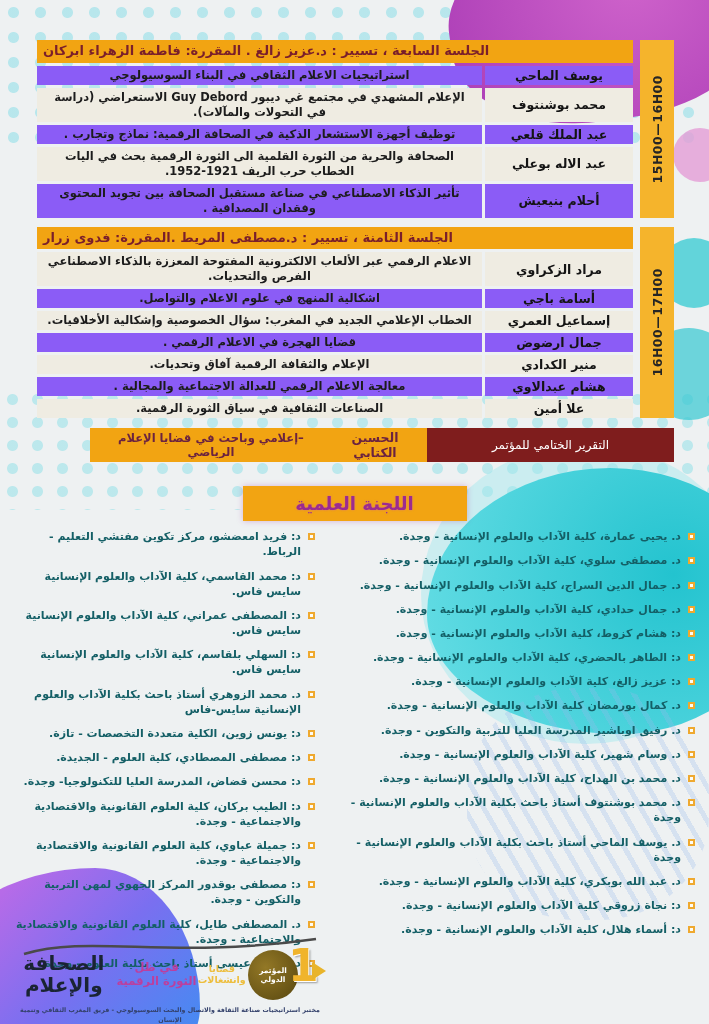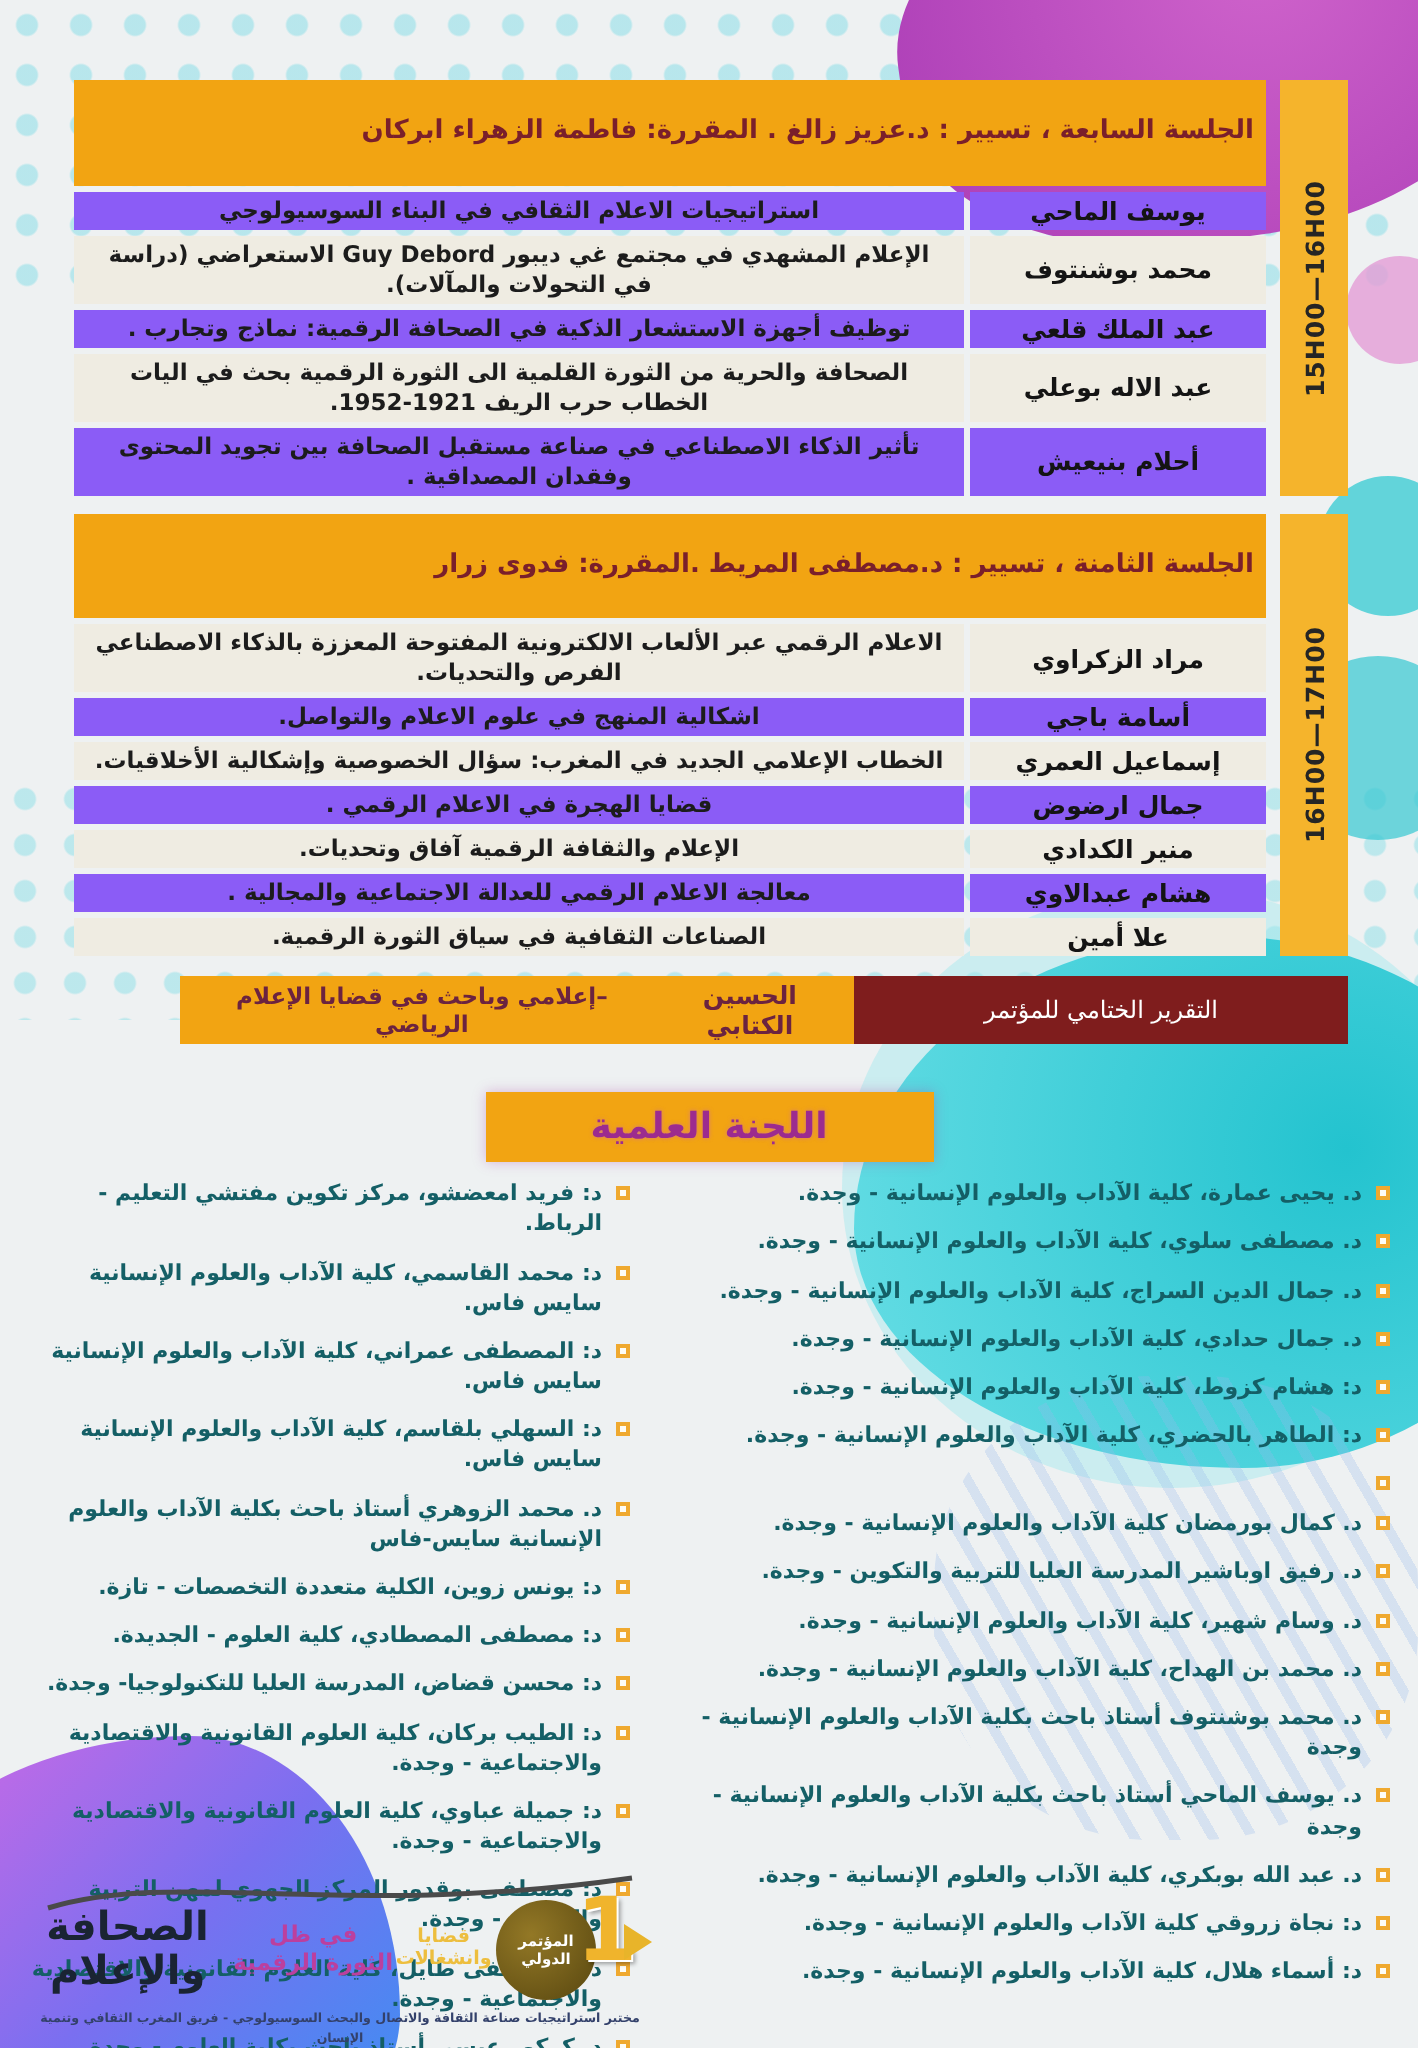"الجلسة السابعة ، تسيير :" .sess-header { padding: 18px 6px -> 3px 6px; text-align: right -> left }
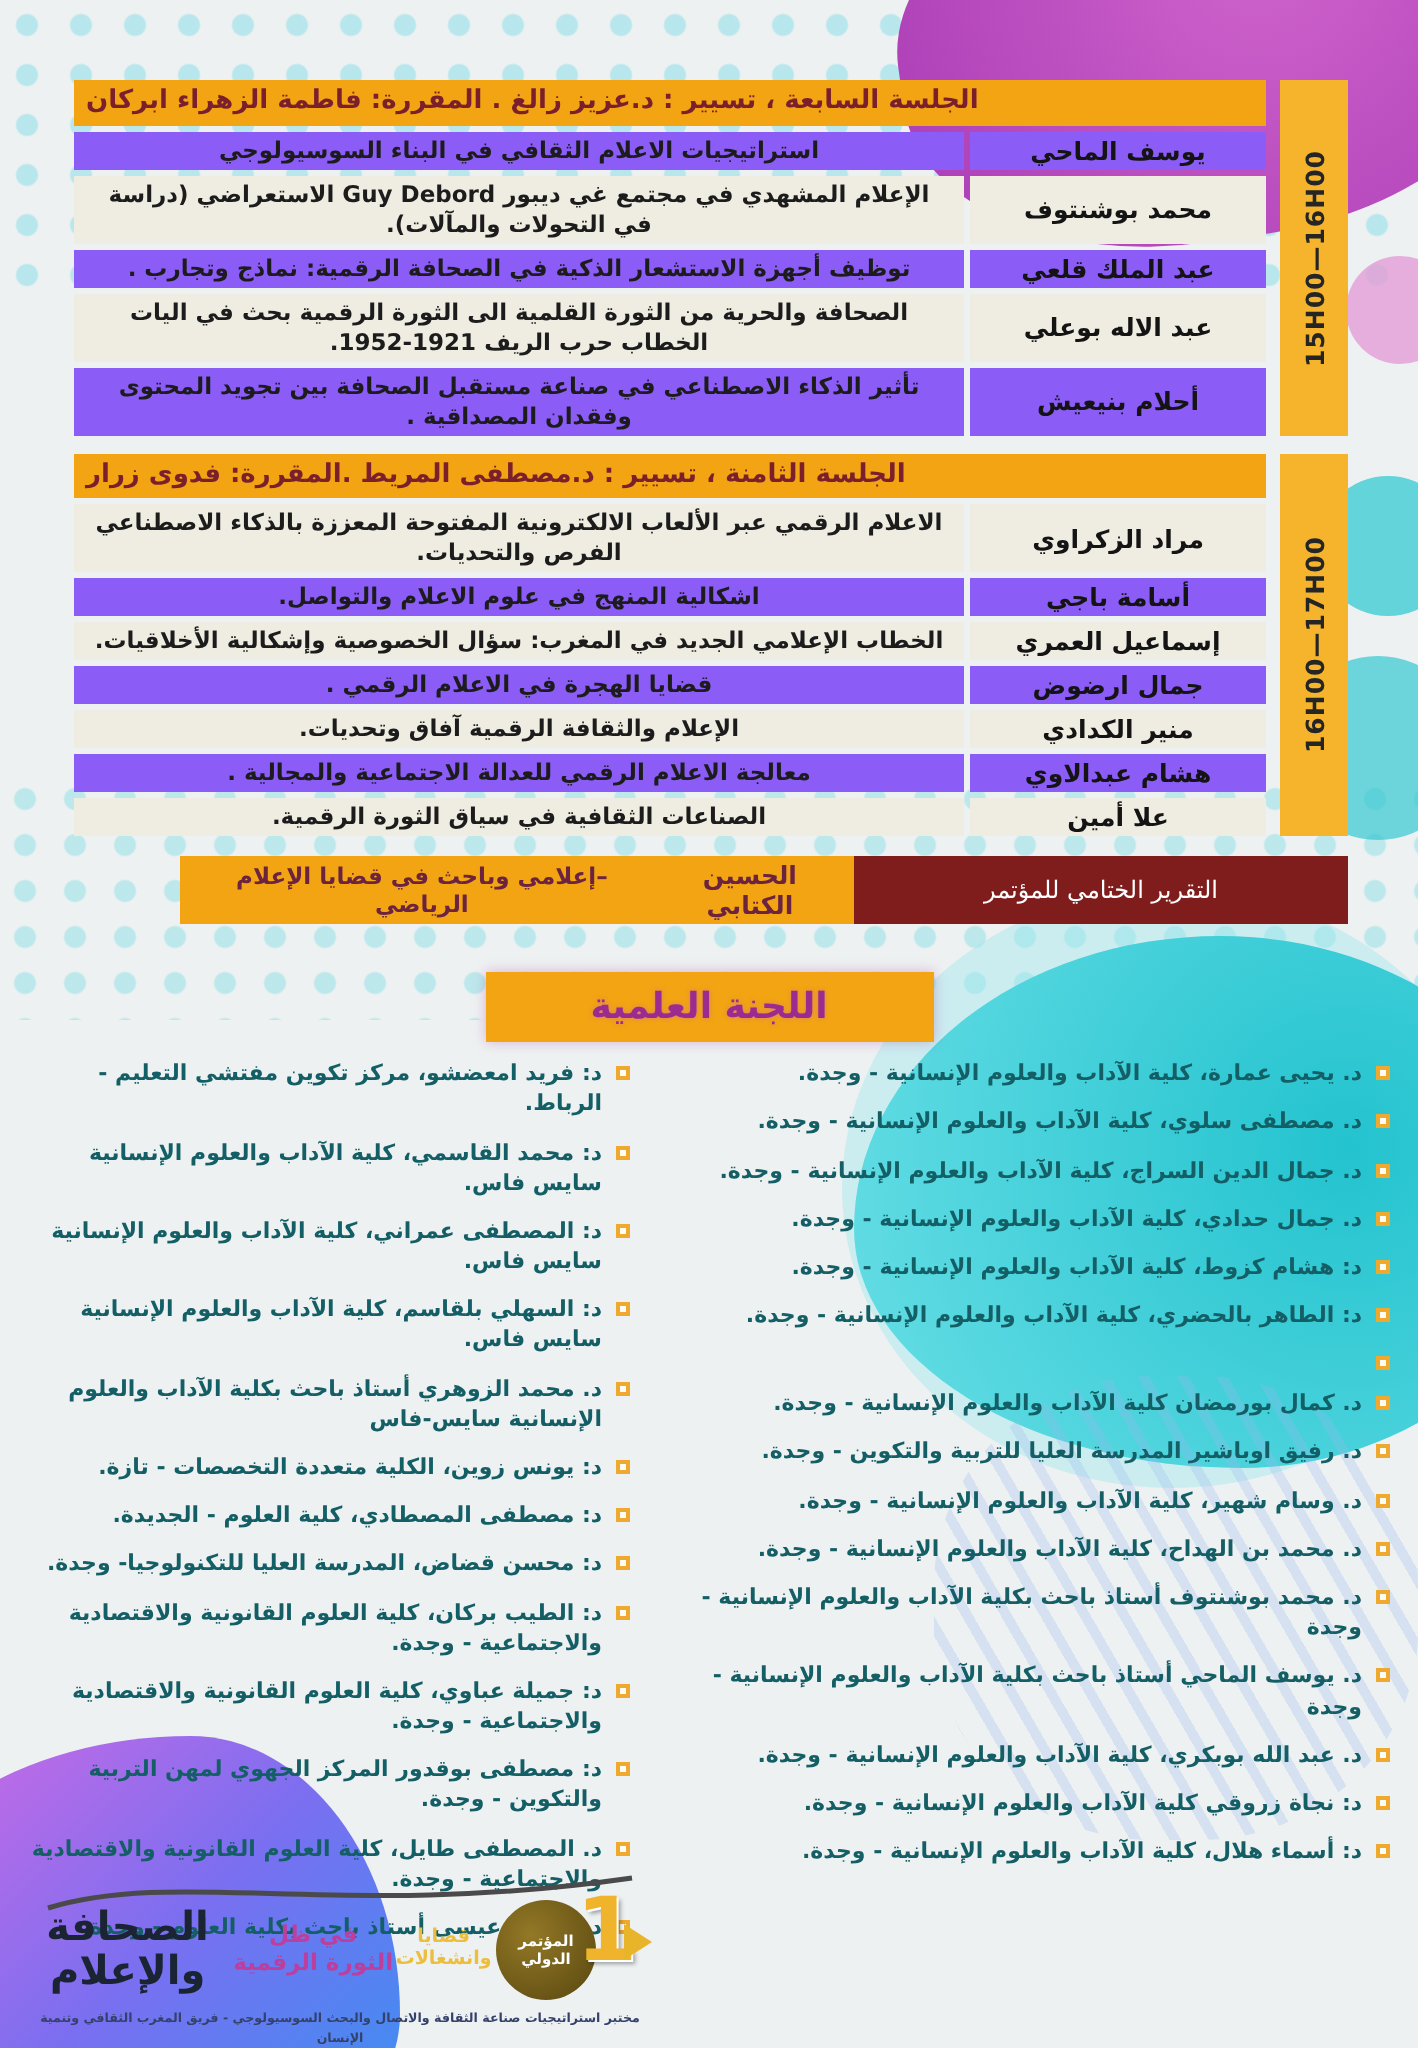"د: عزيز زالغ، كلية الآداب" span.mtext { html: none -> <span>د: عزيز زالغ، كلية الآداب والعلوم الإنسانية - وجدة.</span> }
